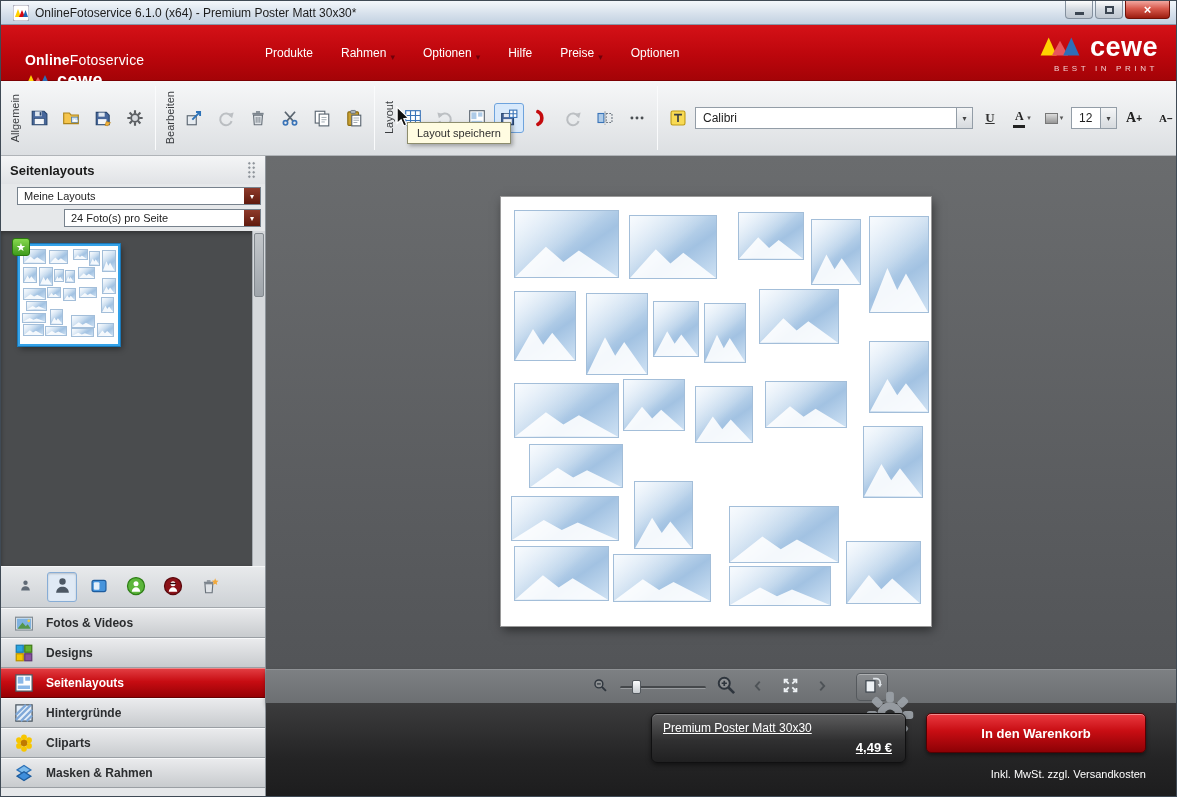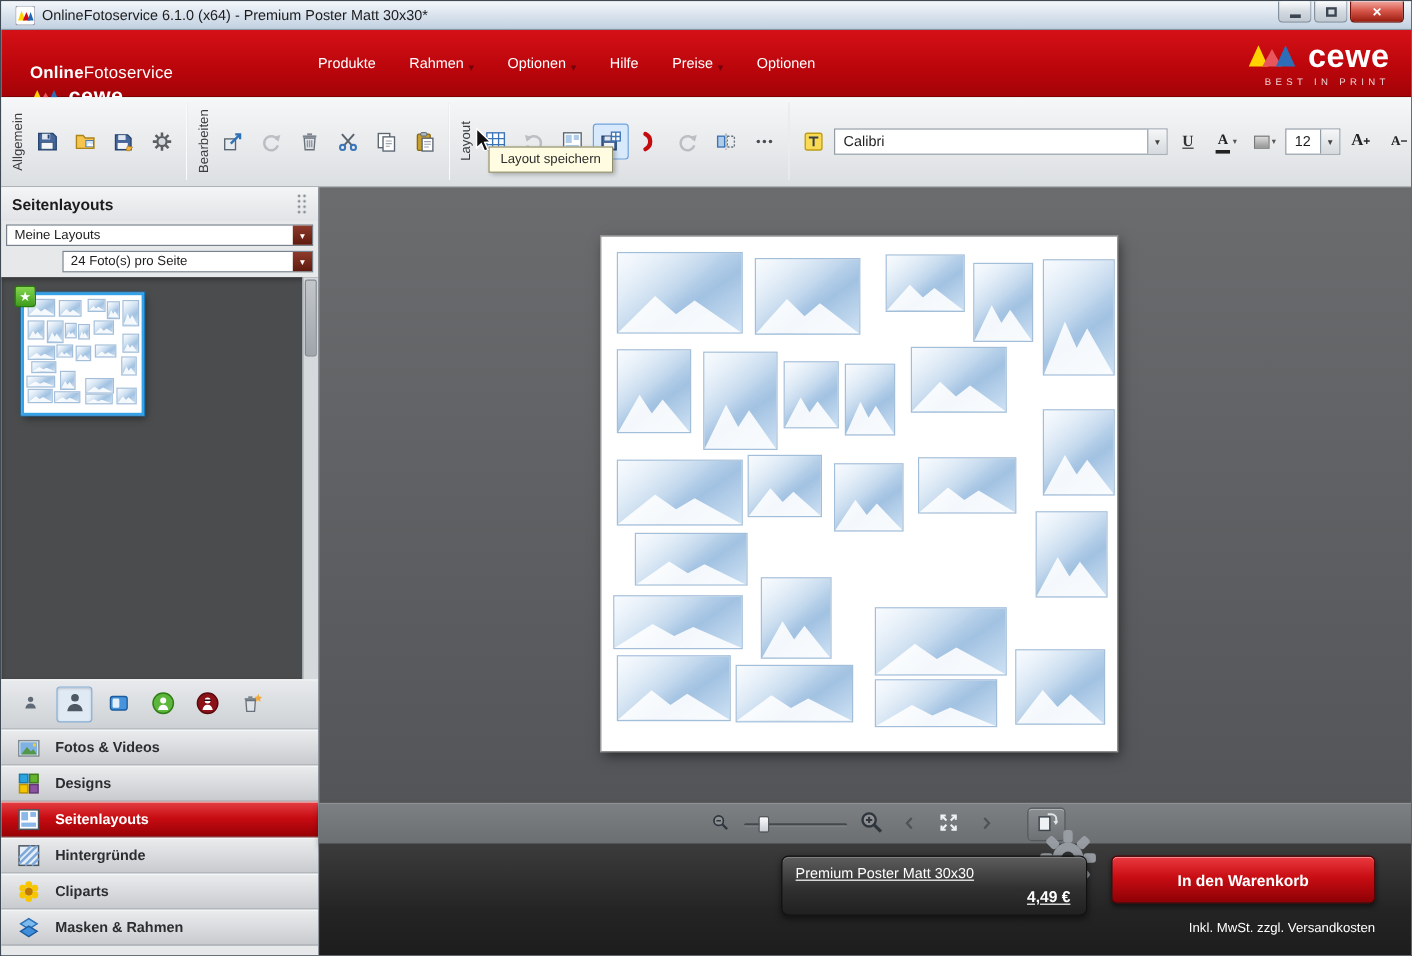"Meine Layouts" .sb-filter { left: 4px -> 16px }
